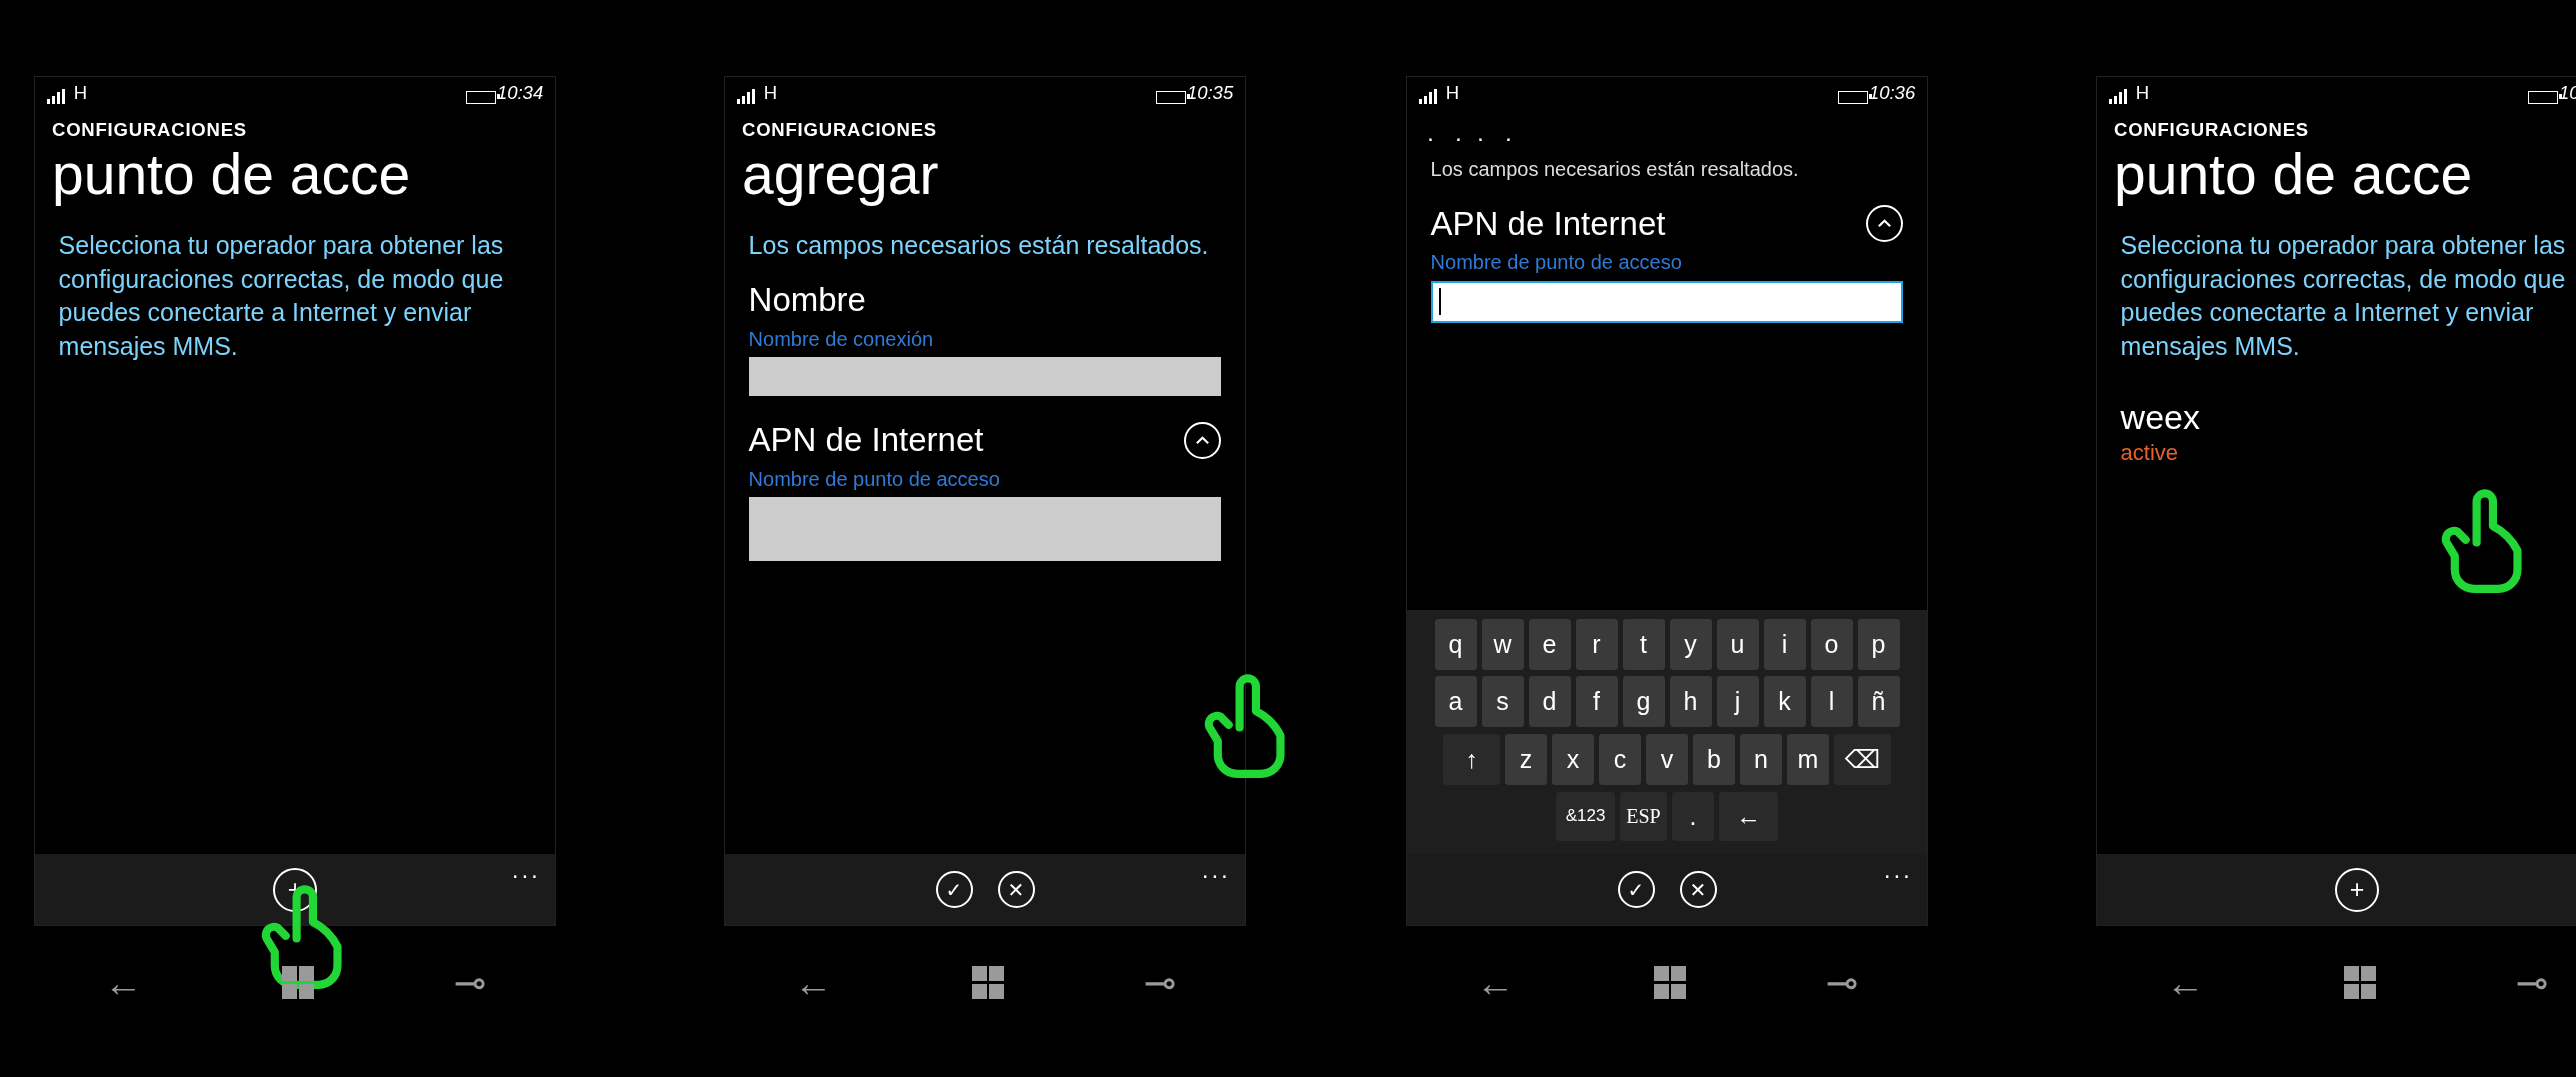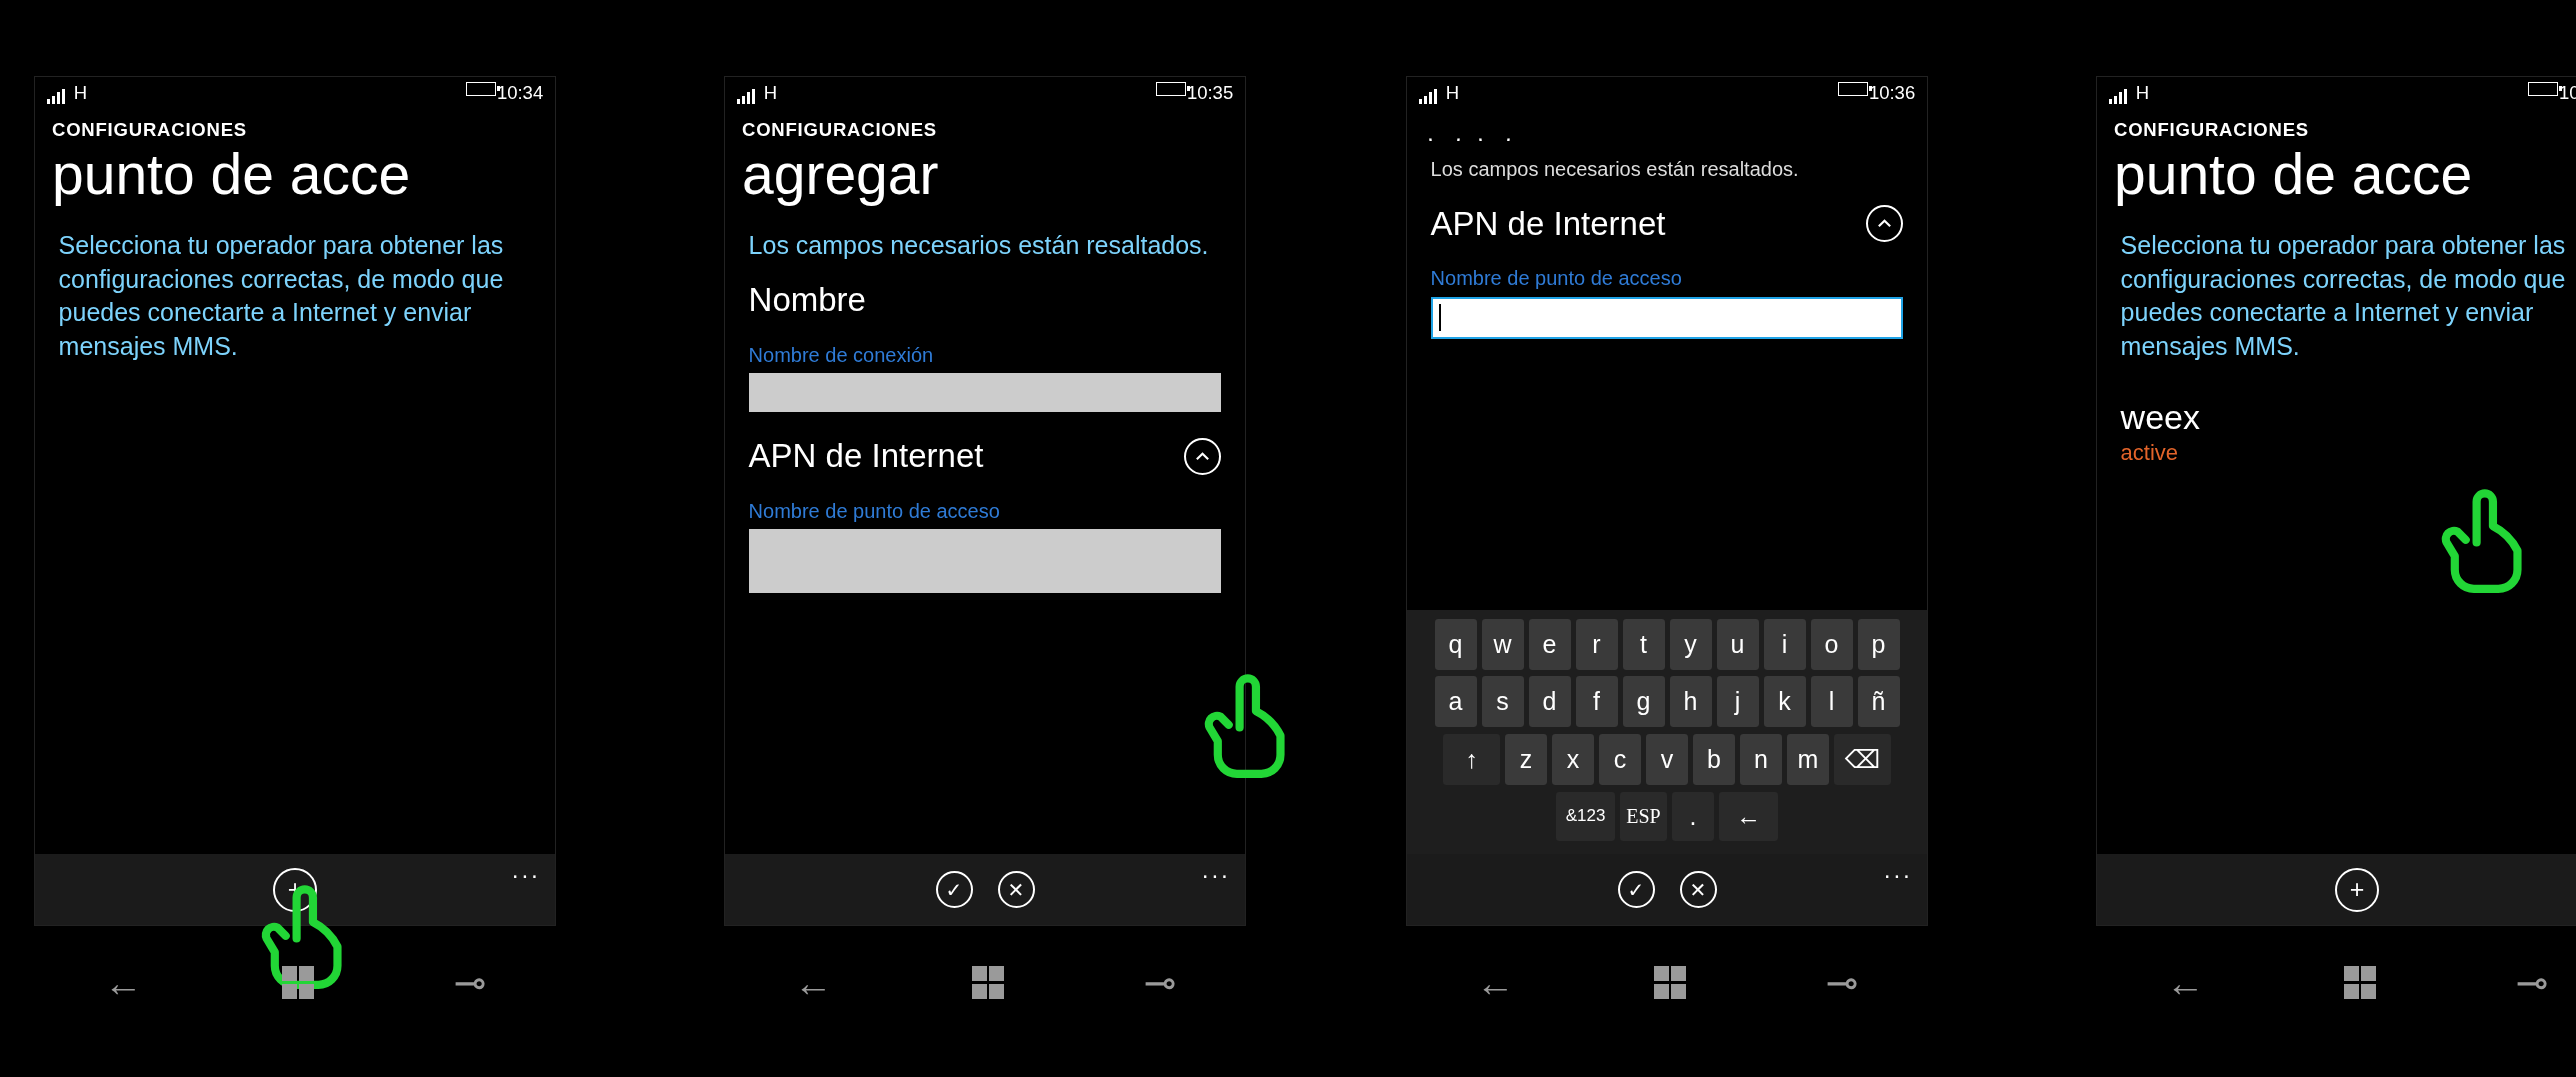"10:34" .sb-right { align-items: flex-start -> flex-end; font-style: none -> italic }
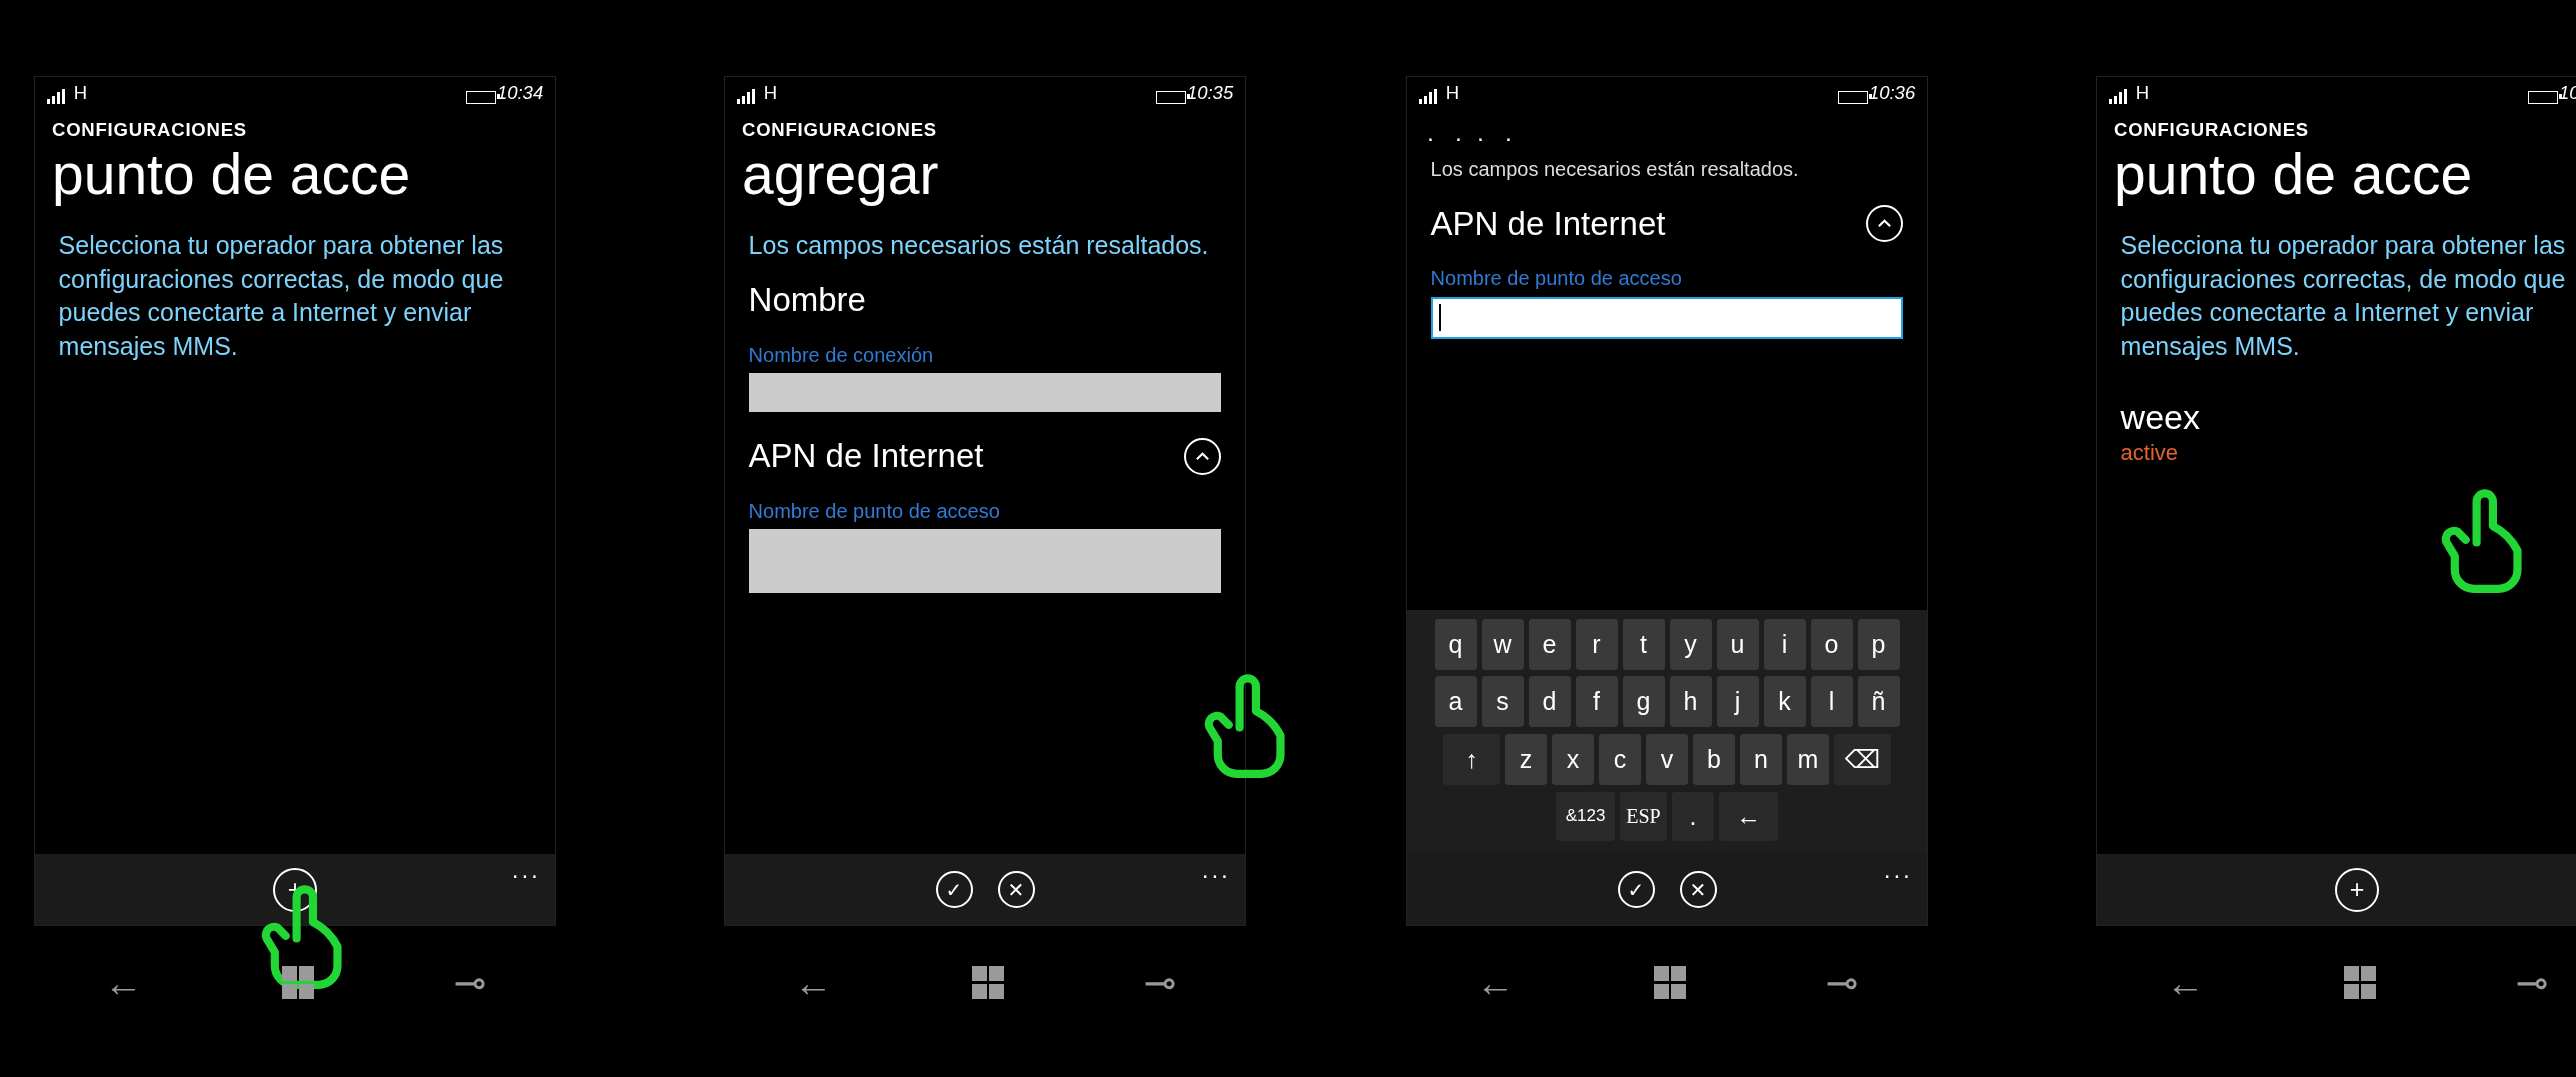"Nombre de punto de acceso" .sublabel { margin-top: 16px -> none }
